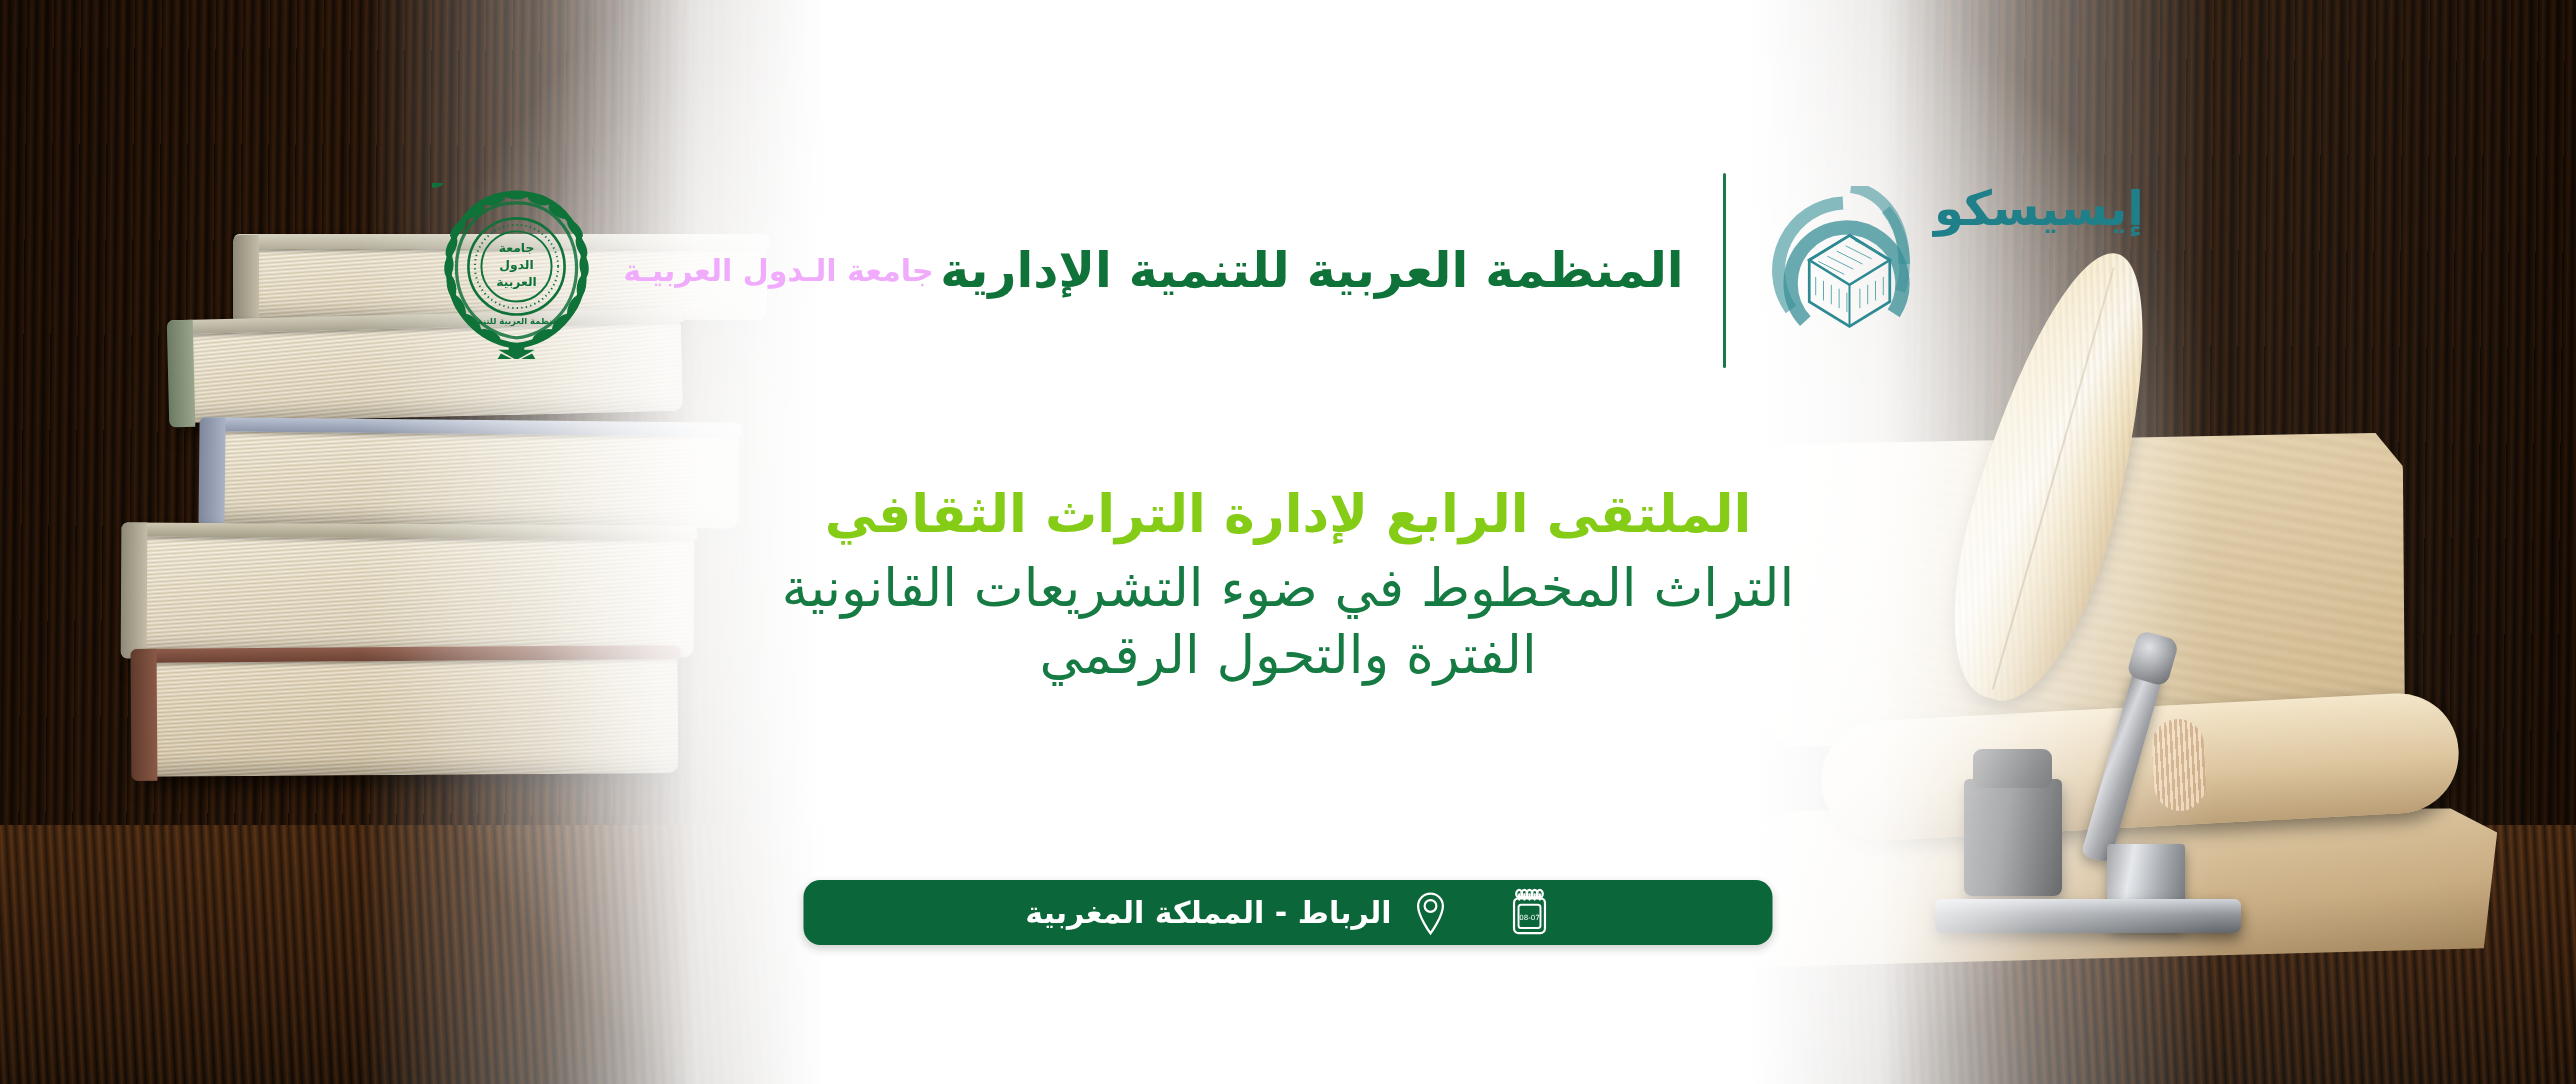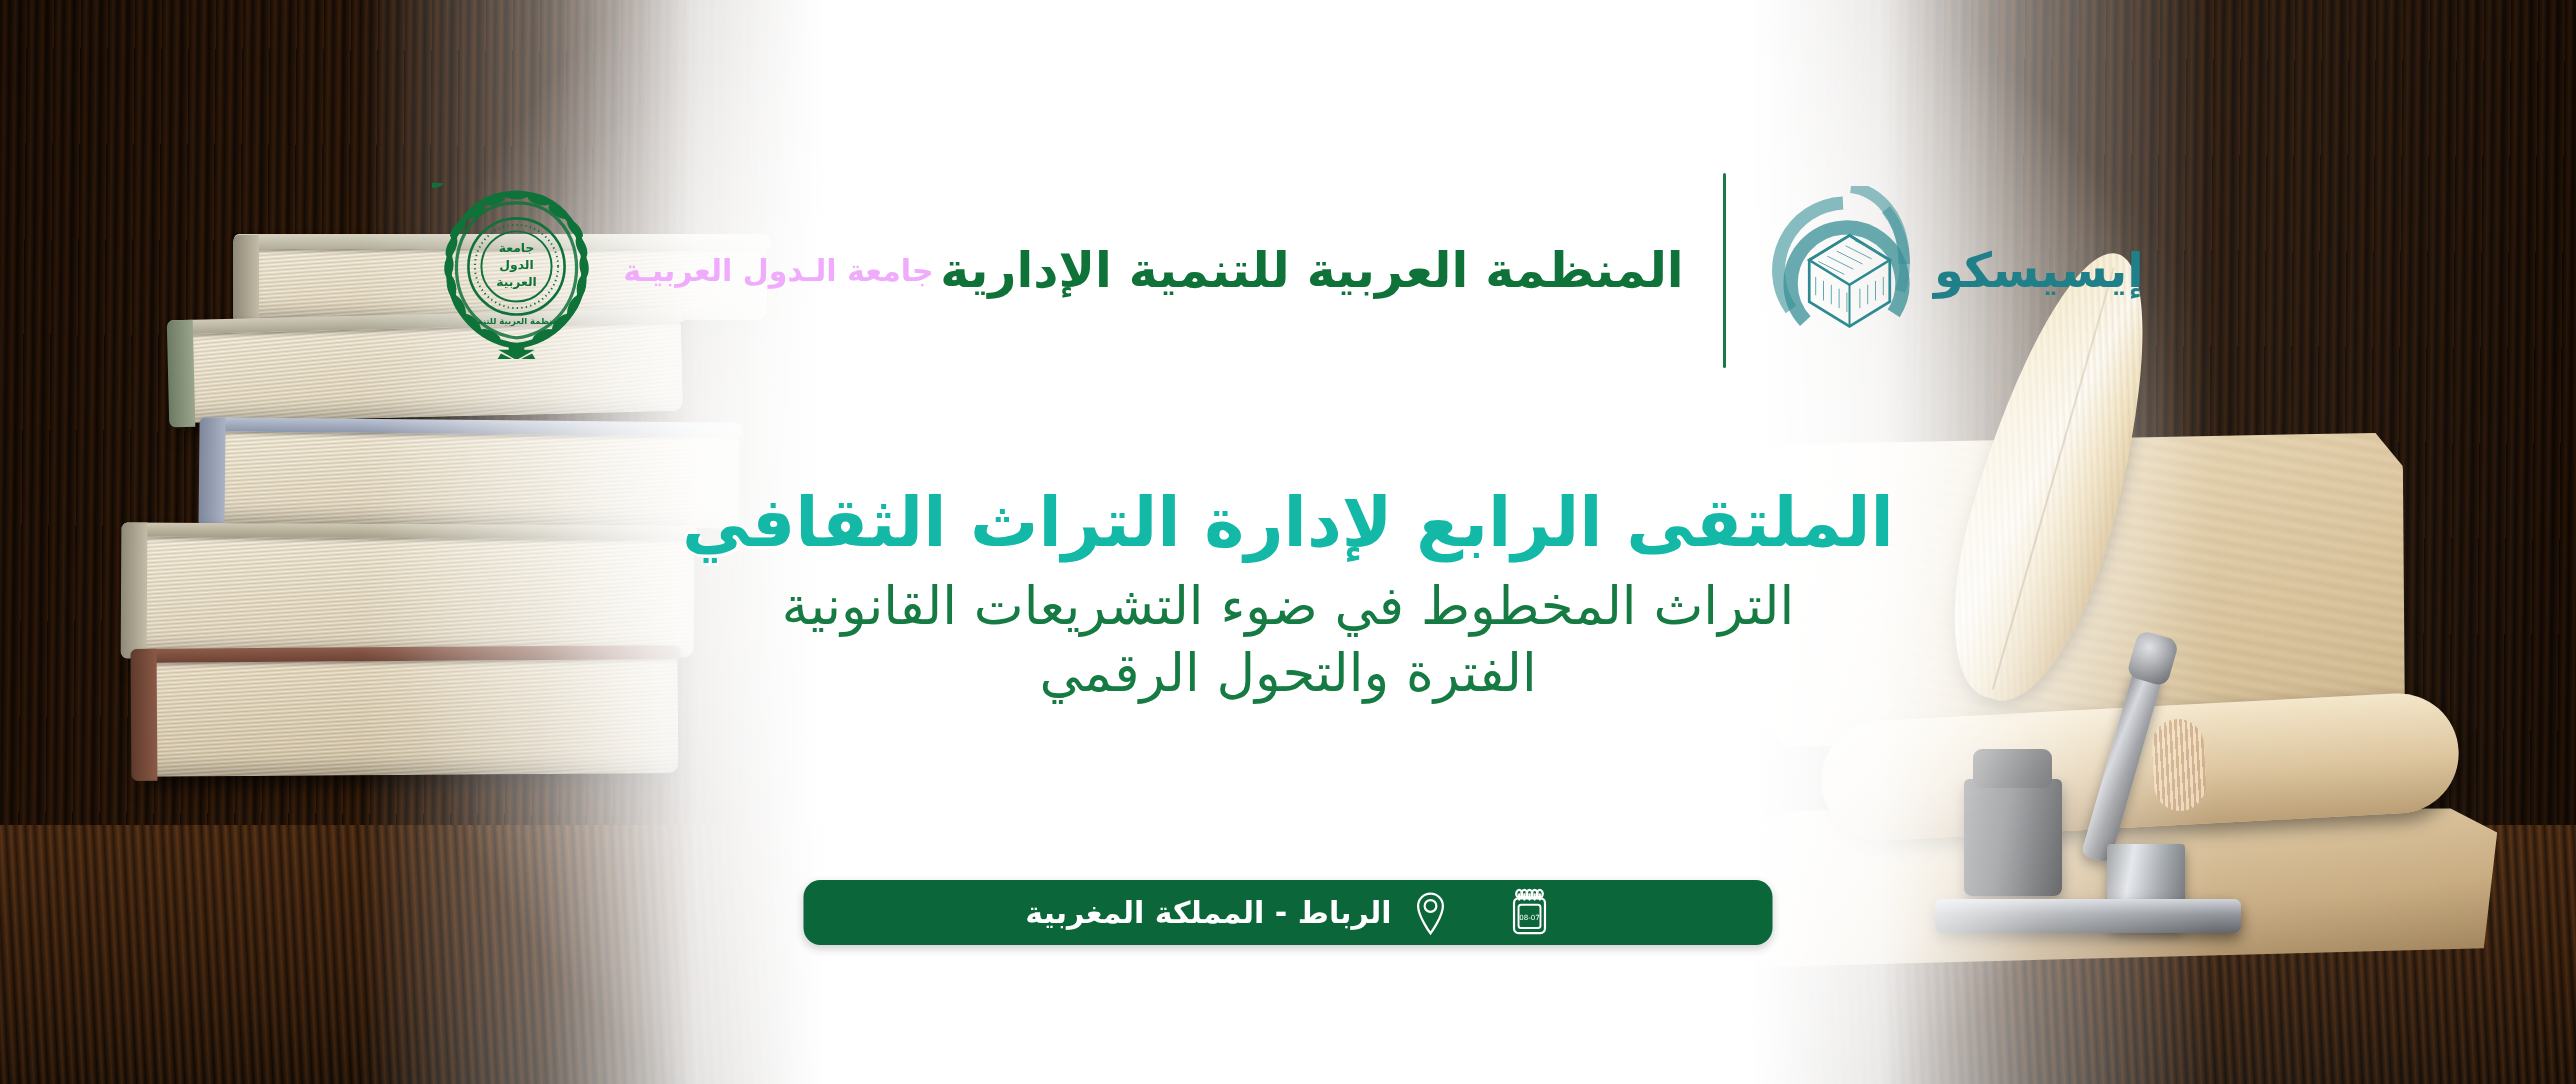"إيسيسكو" .icesco { align-items: center -> flex-start }
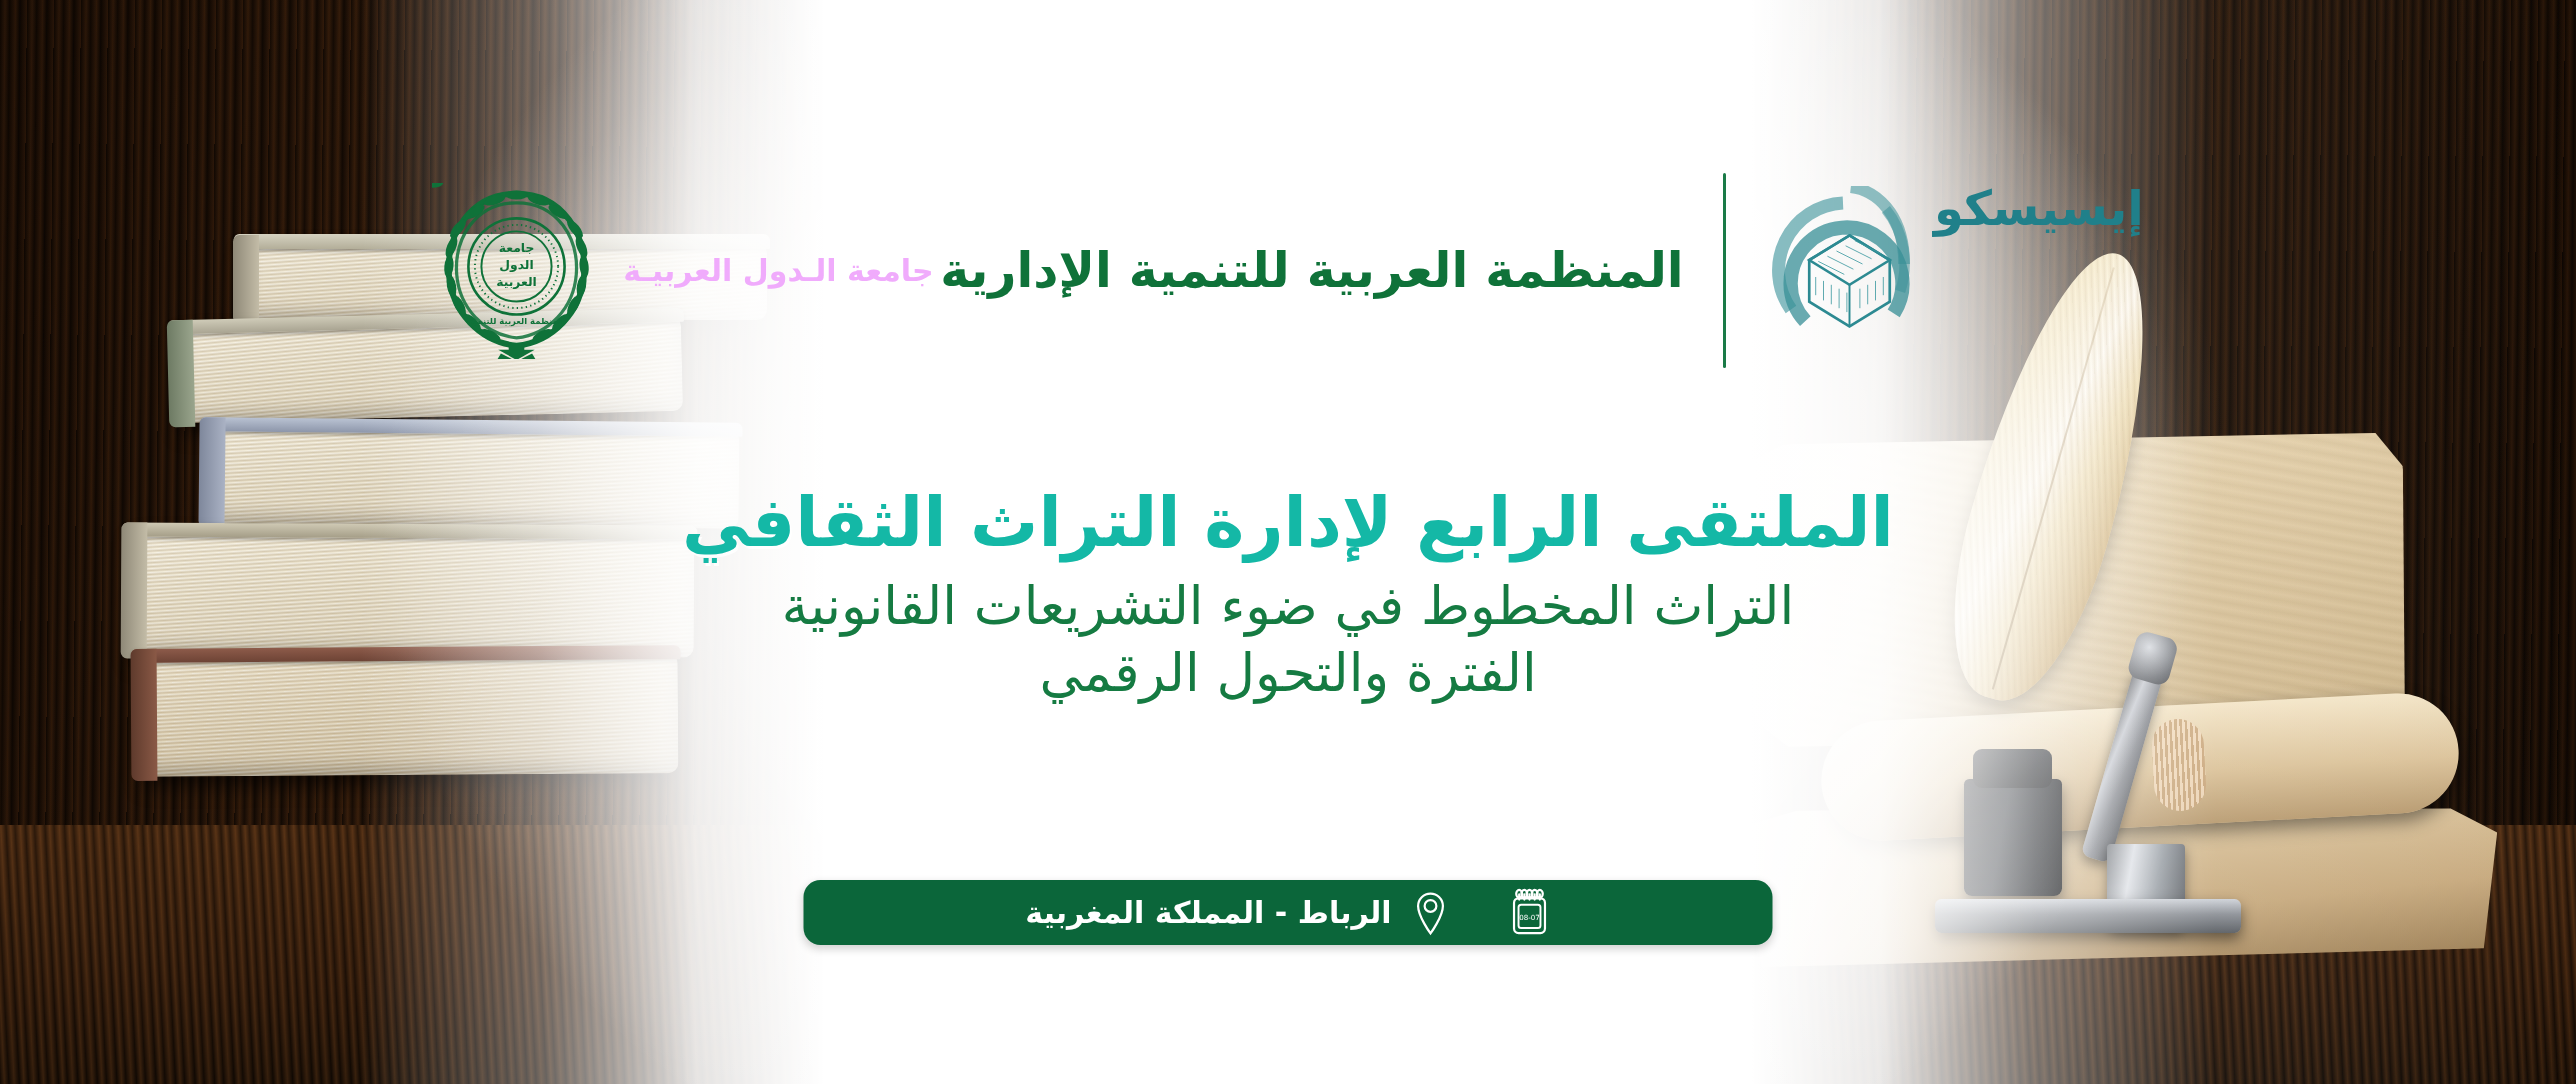"الملتقى الرابع لإدارة التراث الثقافي" .title-main { color: #14b8a6 -> #84cc16; font-size: 68px -> 52px }
